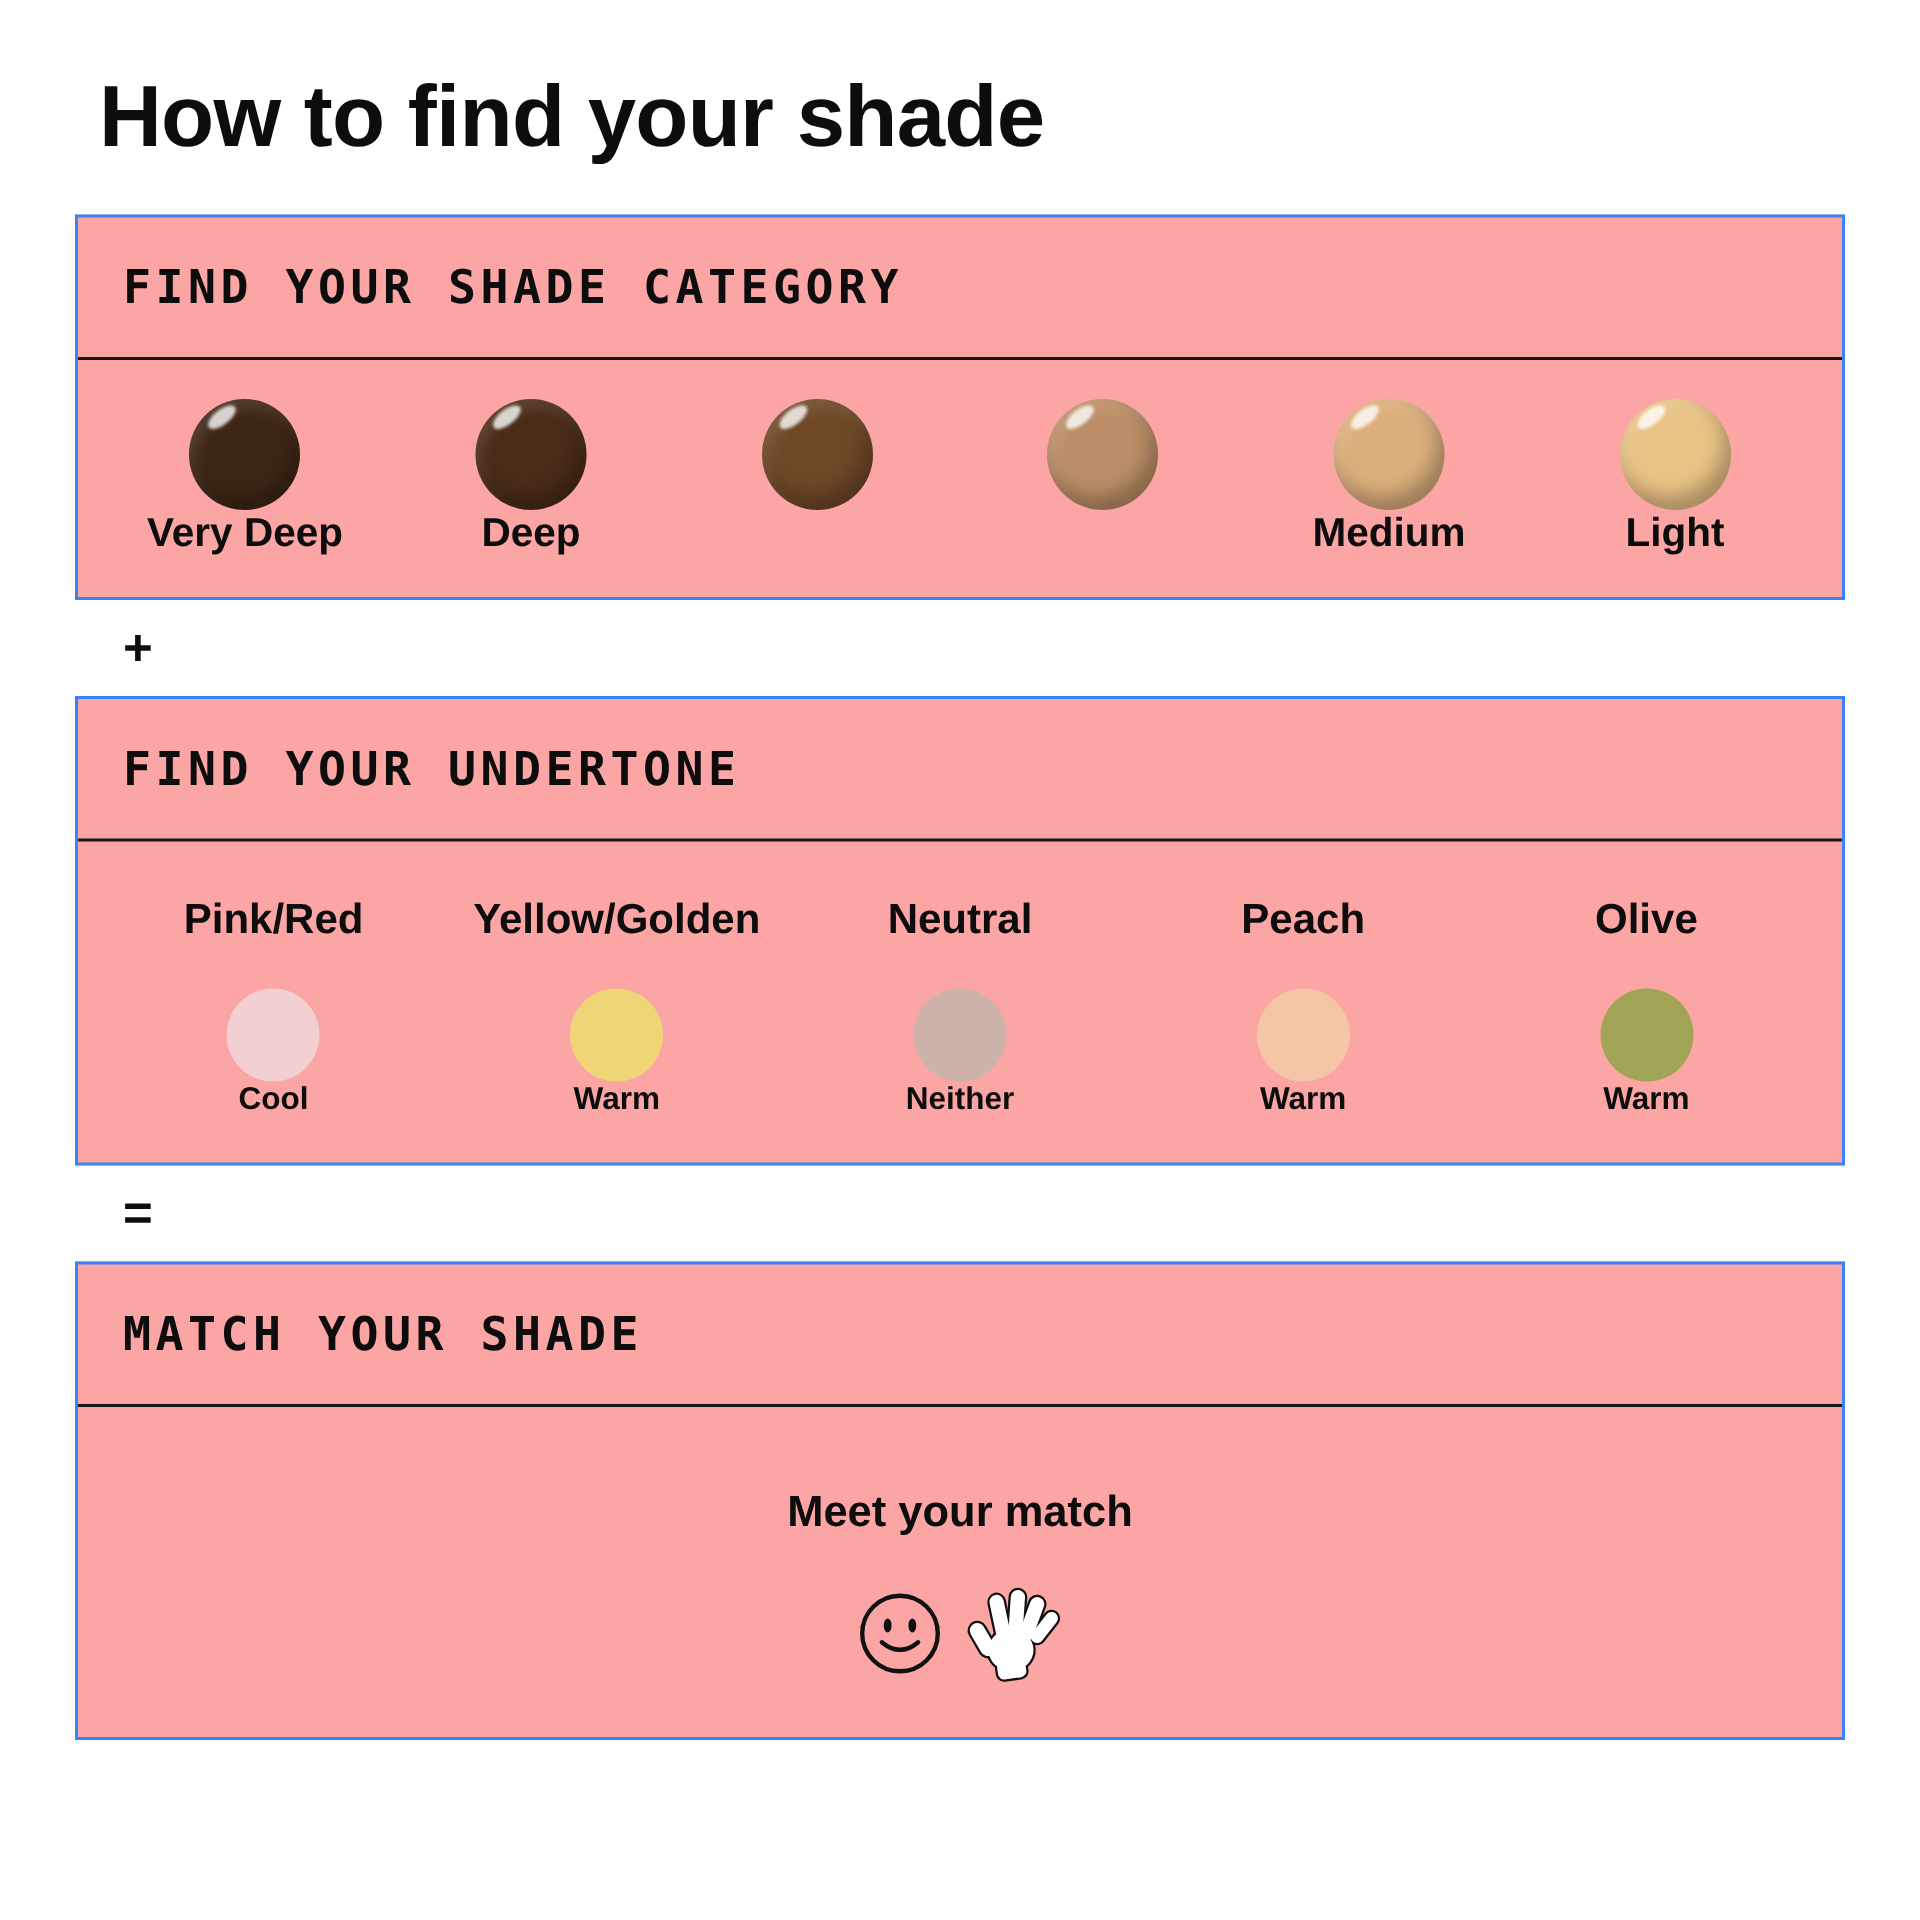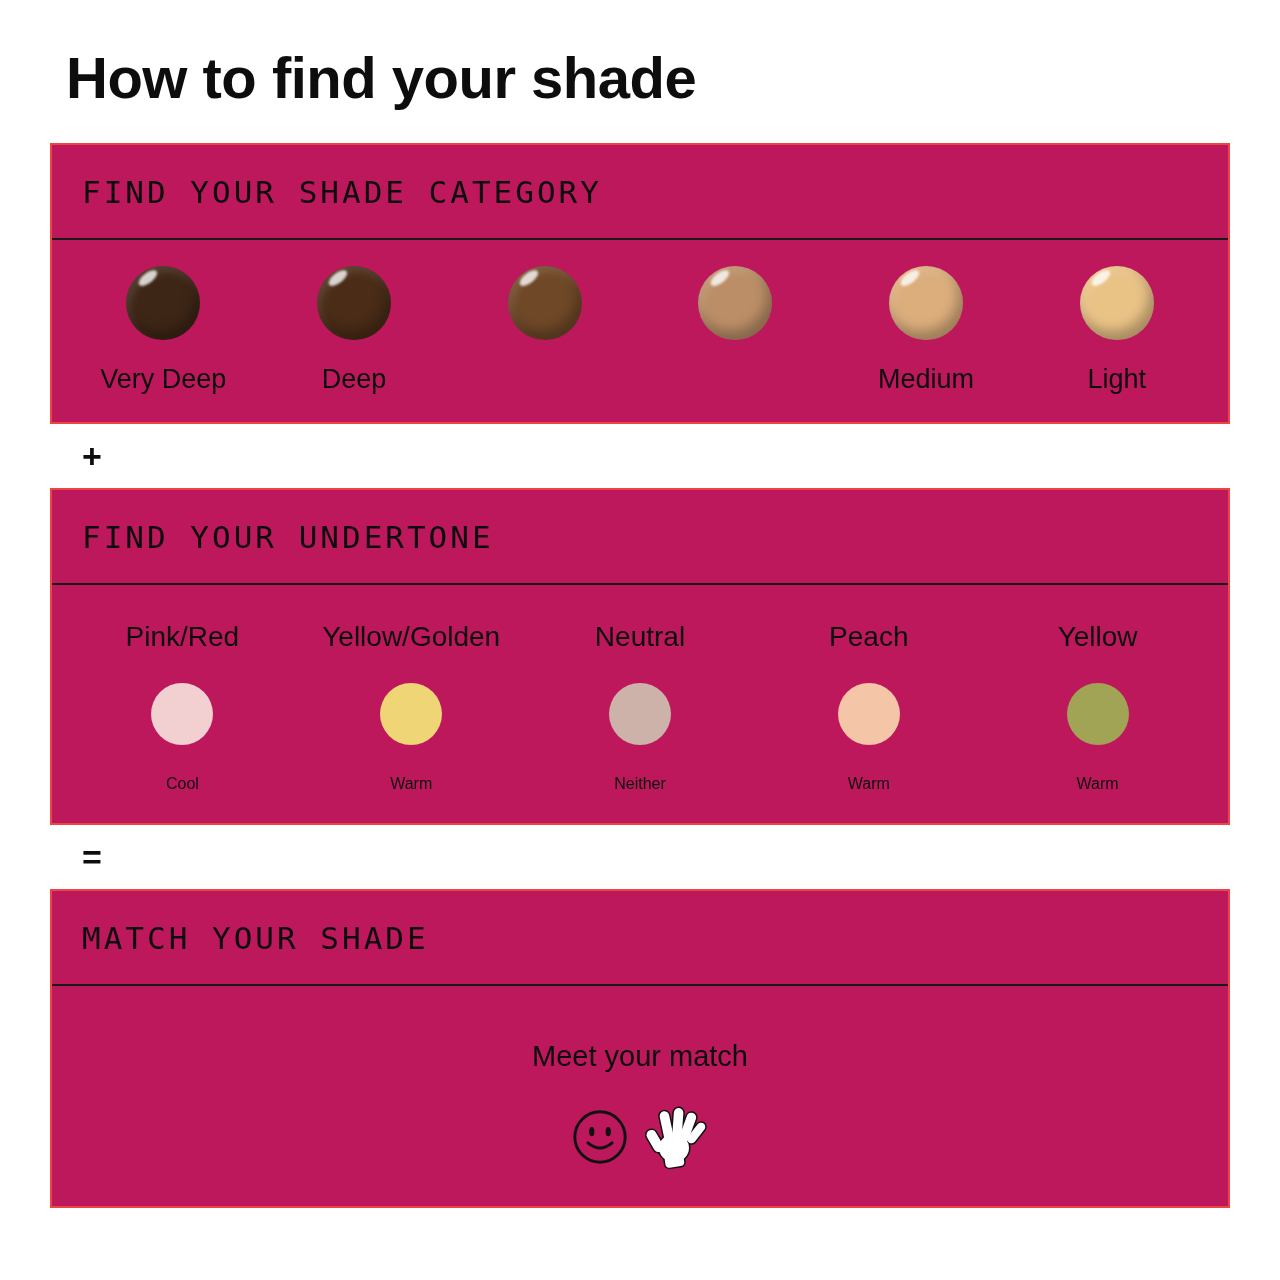"FIND YOUR SHADE CATEGORY" .box { background: #be185d -> #fca5a5; border: 2px solid #ef4444 -> 2px solid #3b82f6; font-weight: none -> bold }
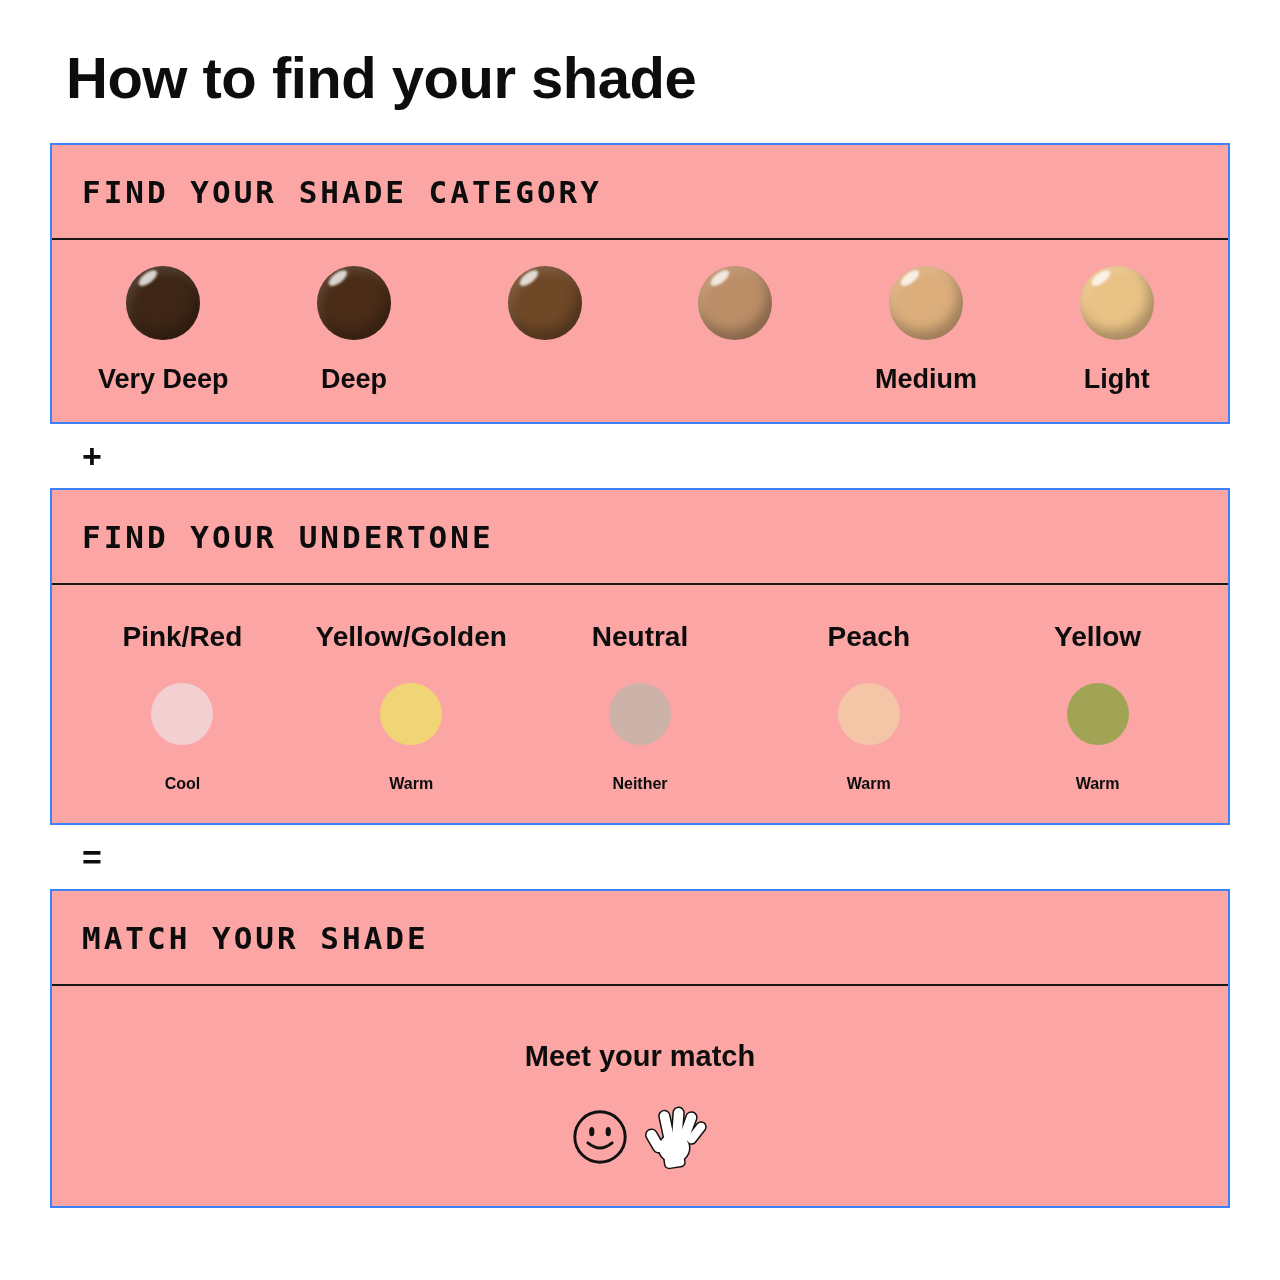"Very Deep" .swatch-label { margin-top: 24px -> none }
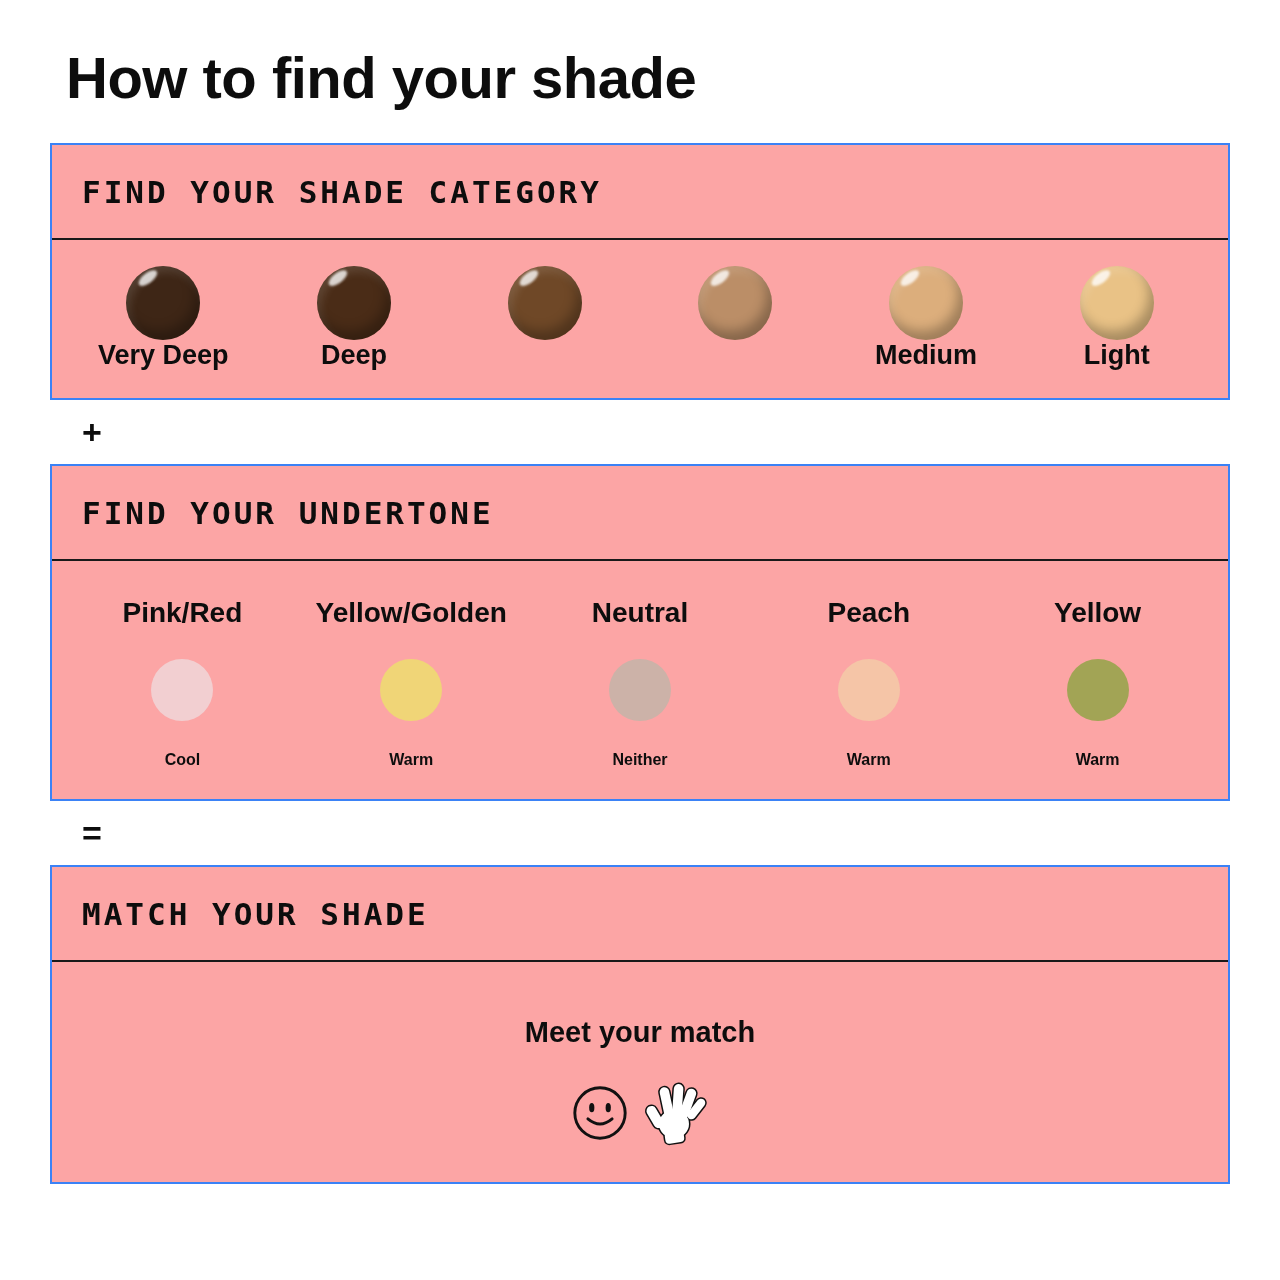"Yellow" div.undertone-label { text: Yellow -> Olive }
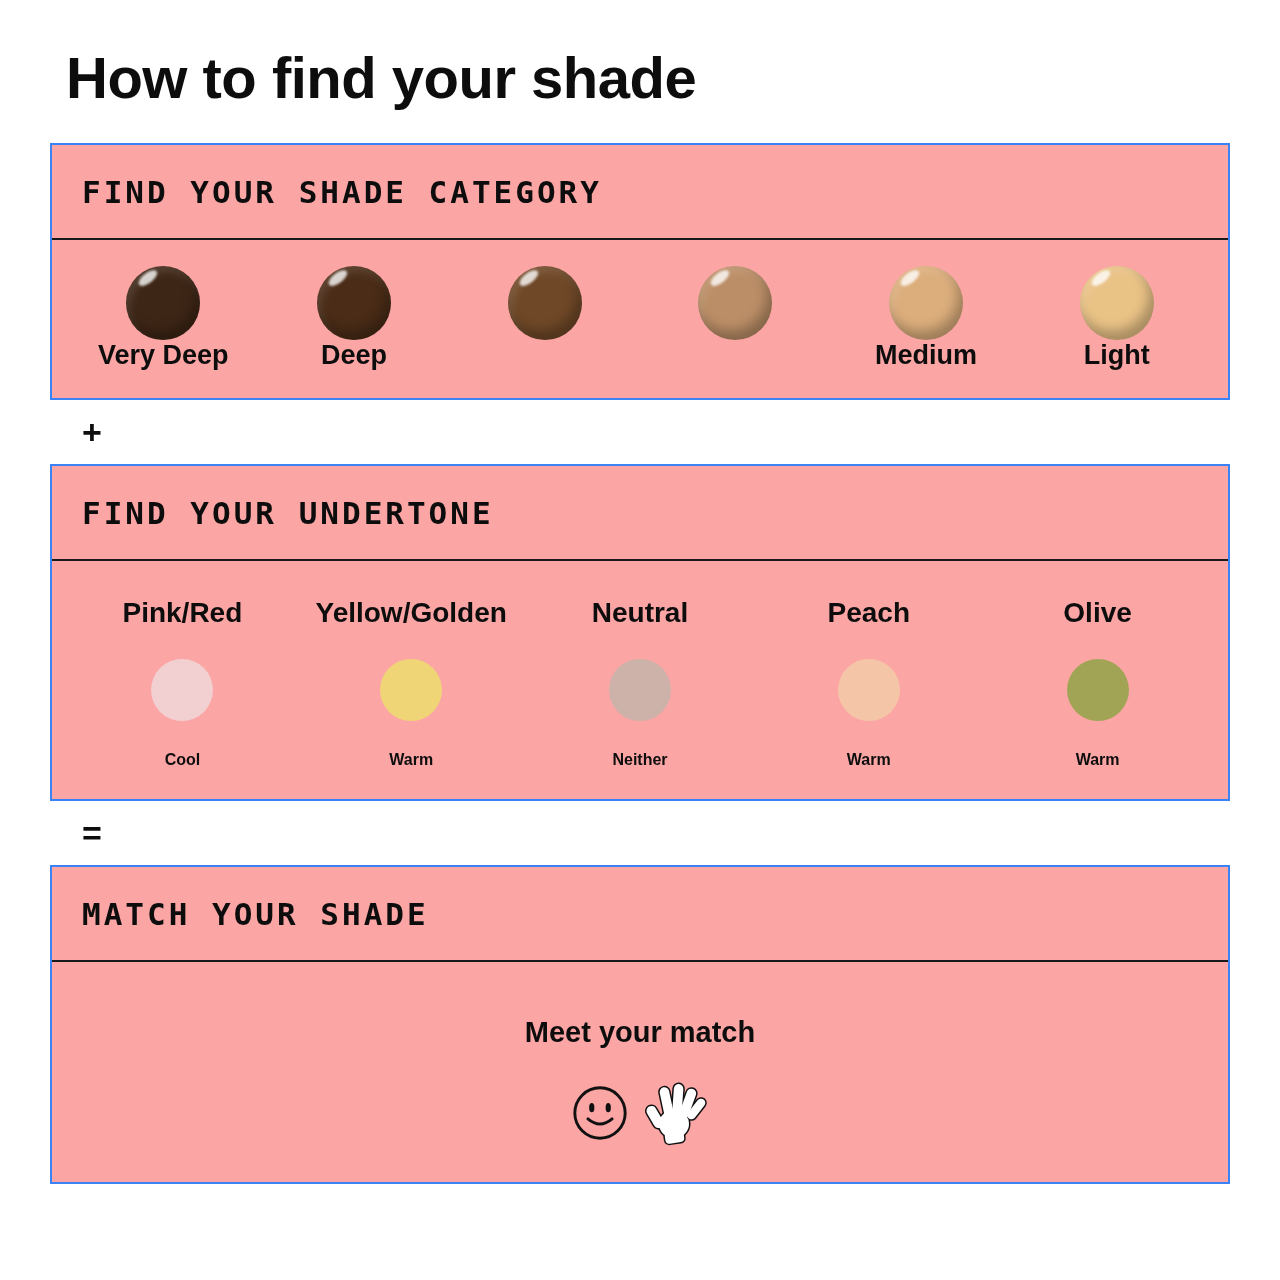"Cool" .undertone-temp { font-size: 16px -> 21px; margin-top: 30px -> none }
